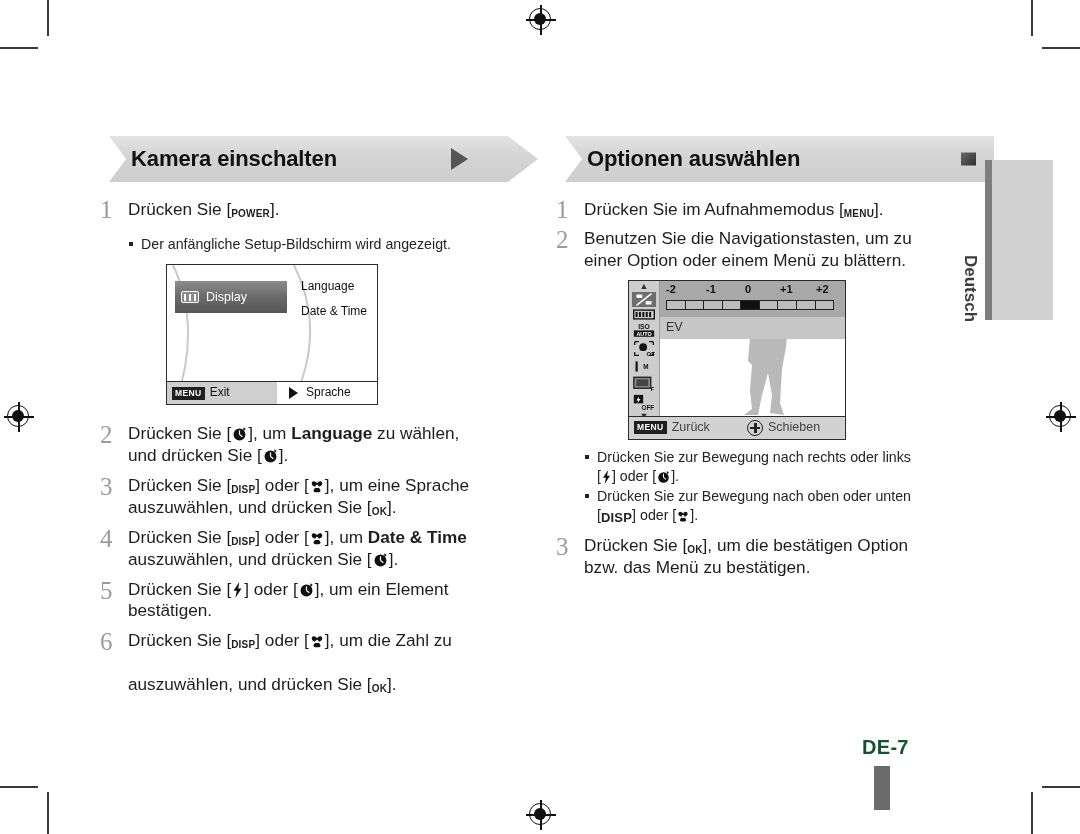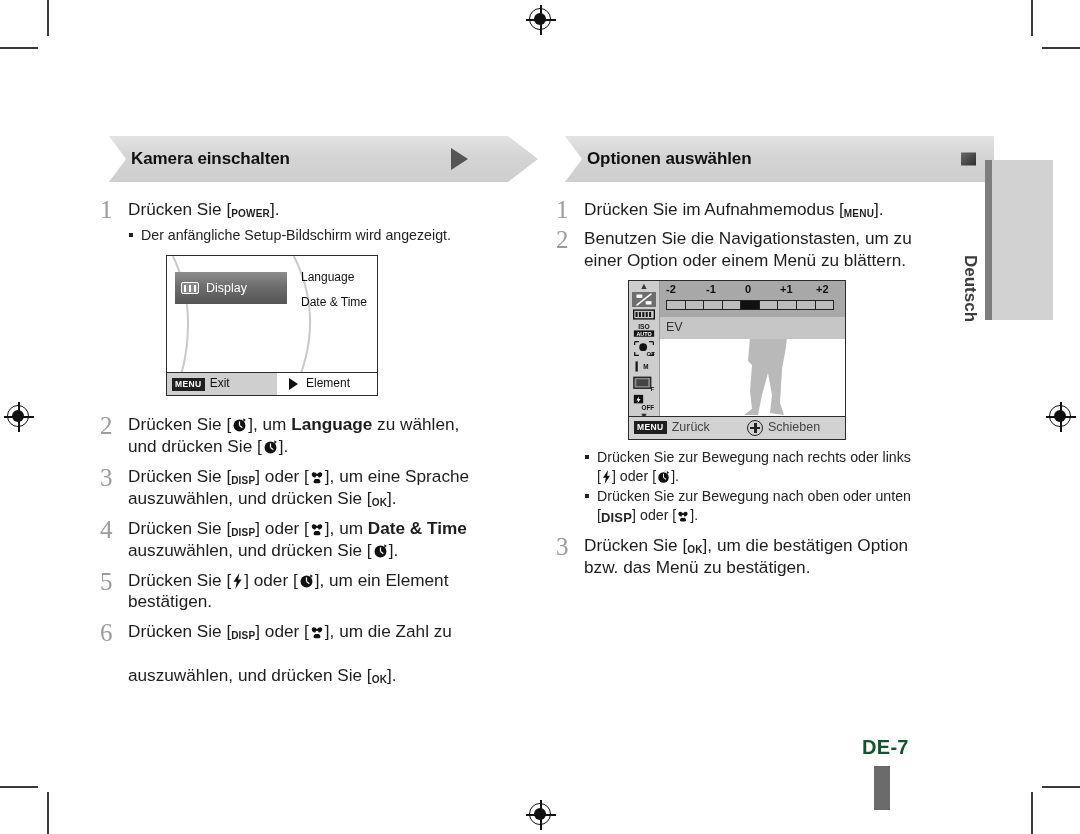"Kamera einschalten" .banner-title { font-size: 17px -> 22px }
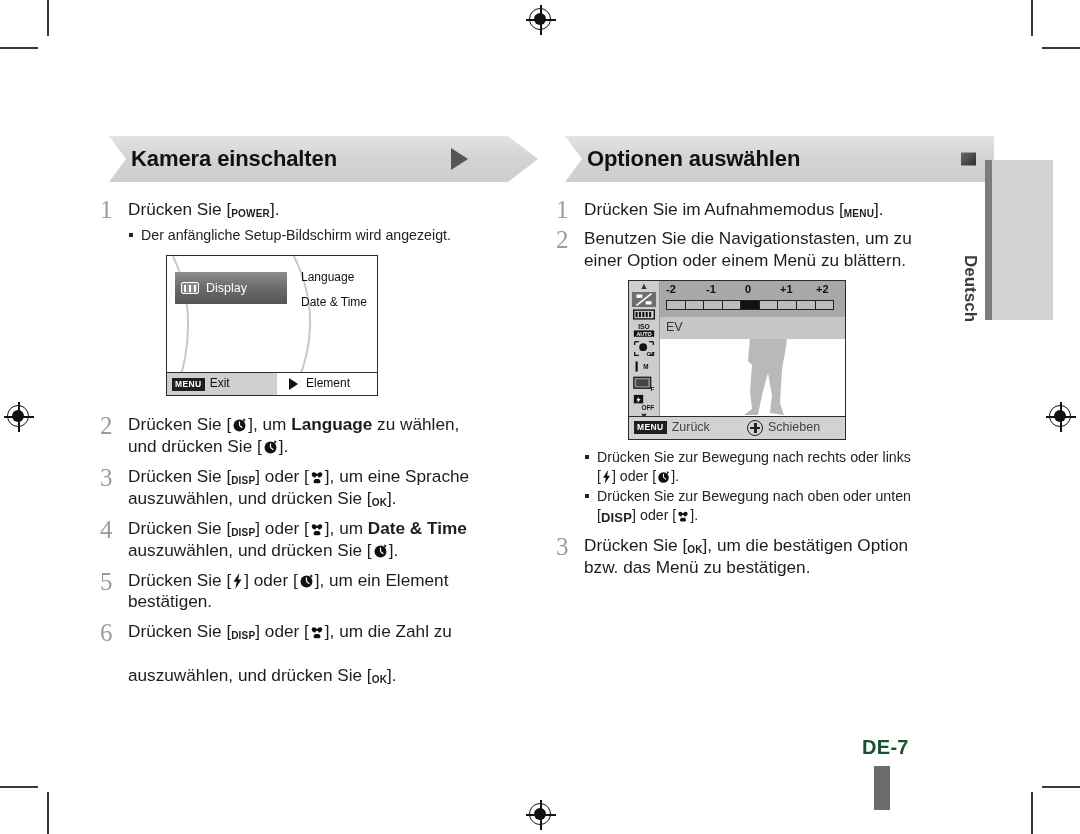"Der anfängliche Setup-Bildschirm wird" .bullets { margin: 5px 0 0 0 -> 14px 0 0 0 }
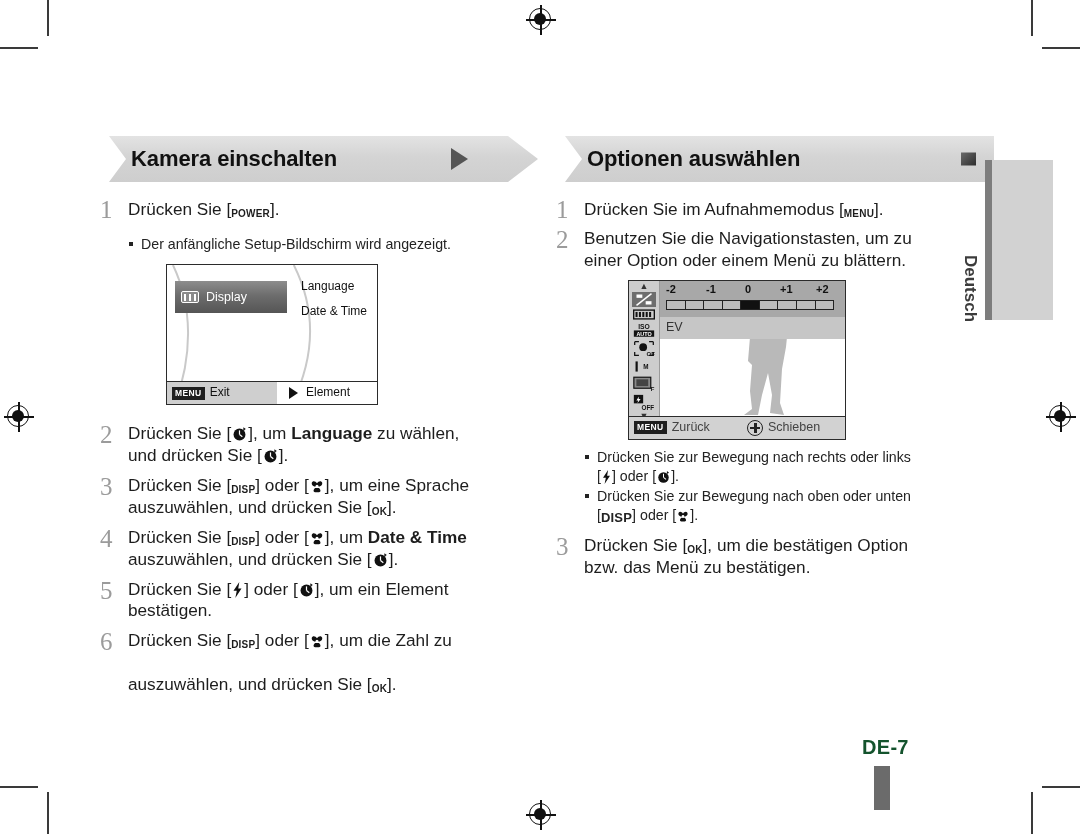"Element" span.lbl { text: Element -> Sprache }
